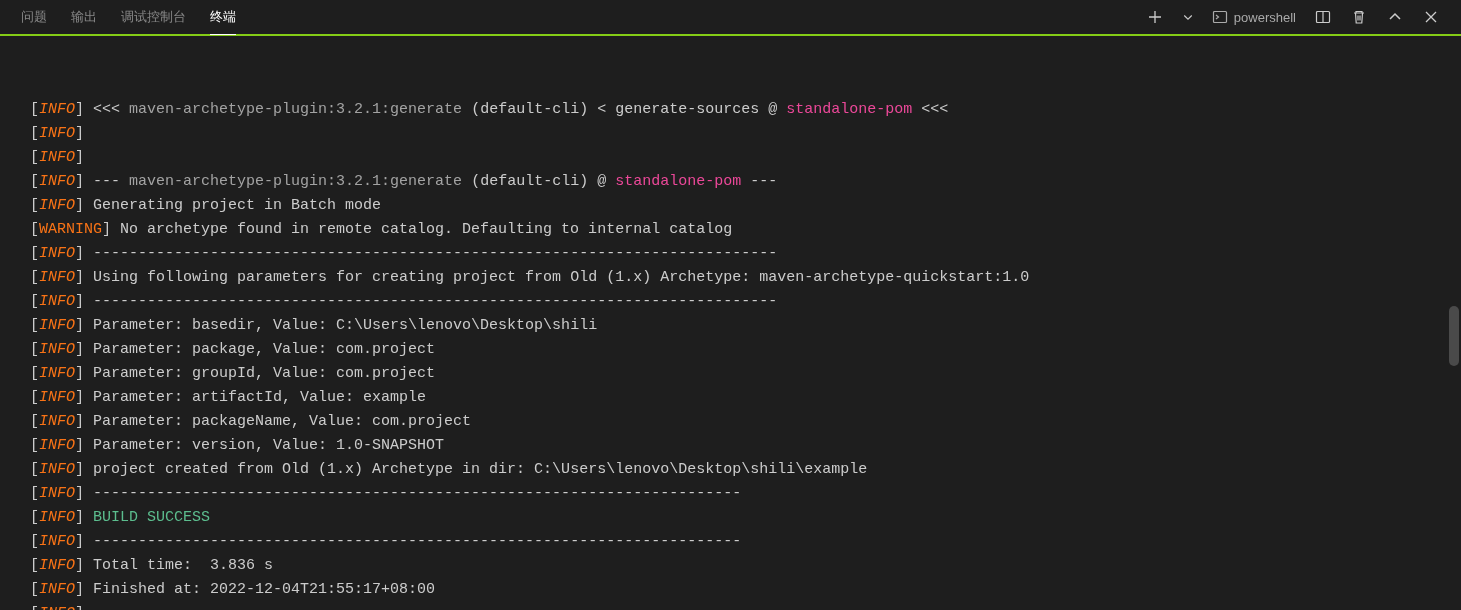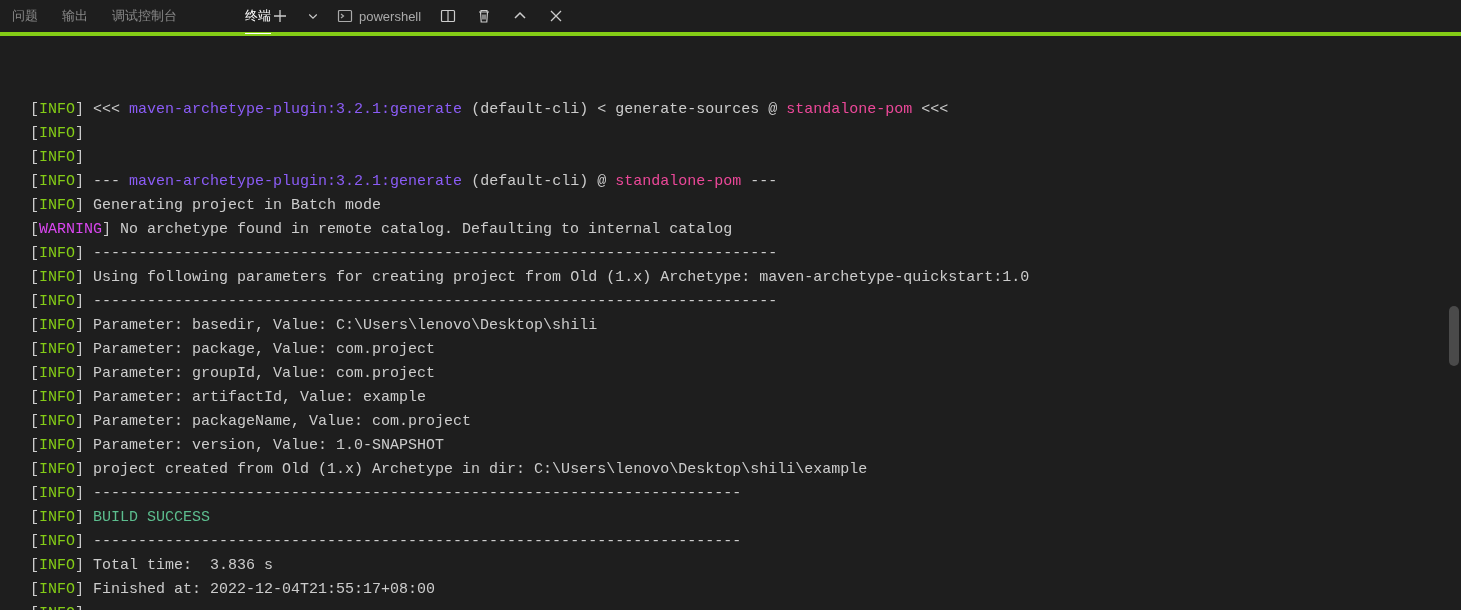"问题" .header { border-bottom: 4px solid #84cc16 -> 2px solid #84cc16; justify-content: flex-start -> space-between; padding: 0 12px -> 0 21px }
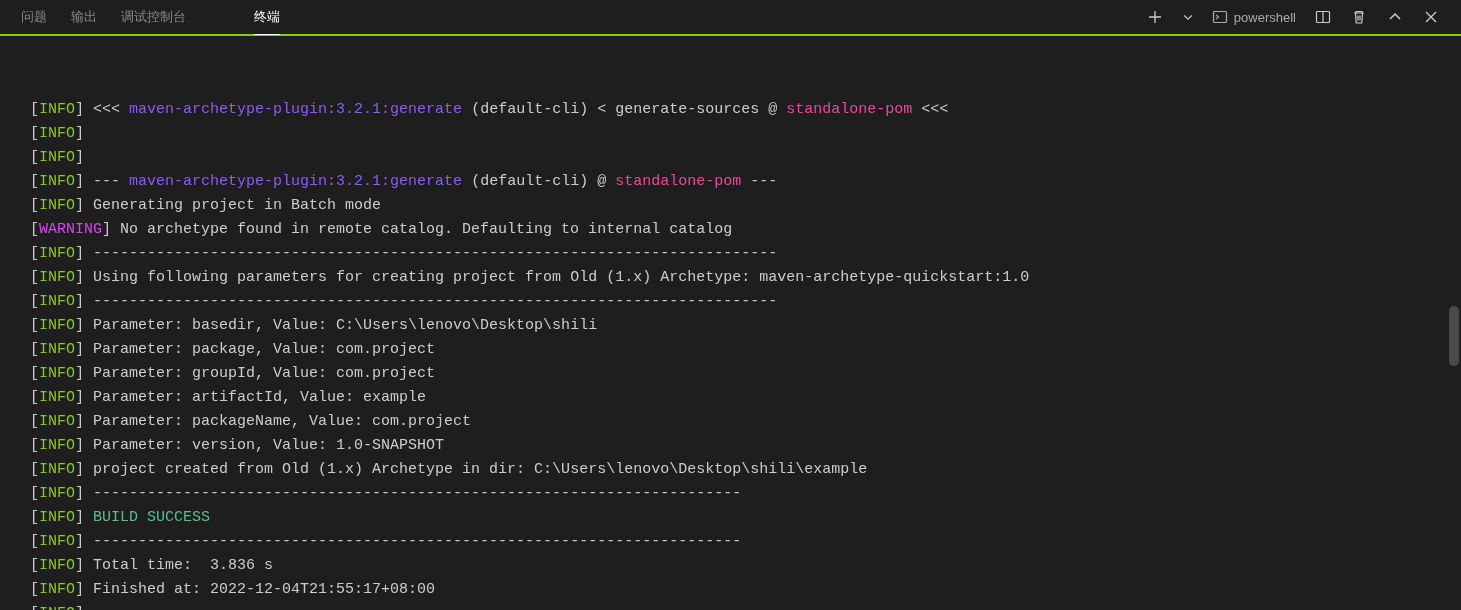"终端" .tab.active { margin-left: 44px -> none }
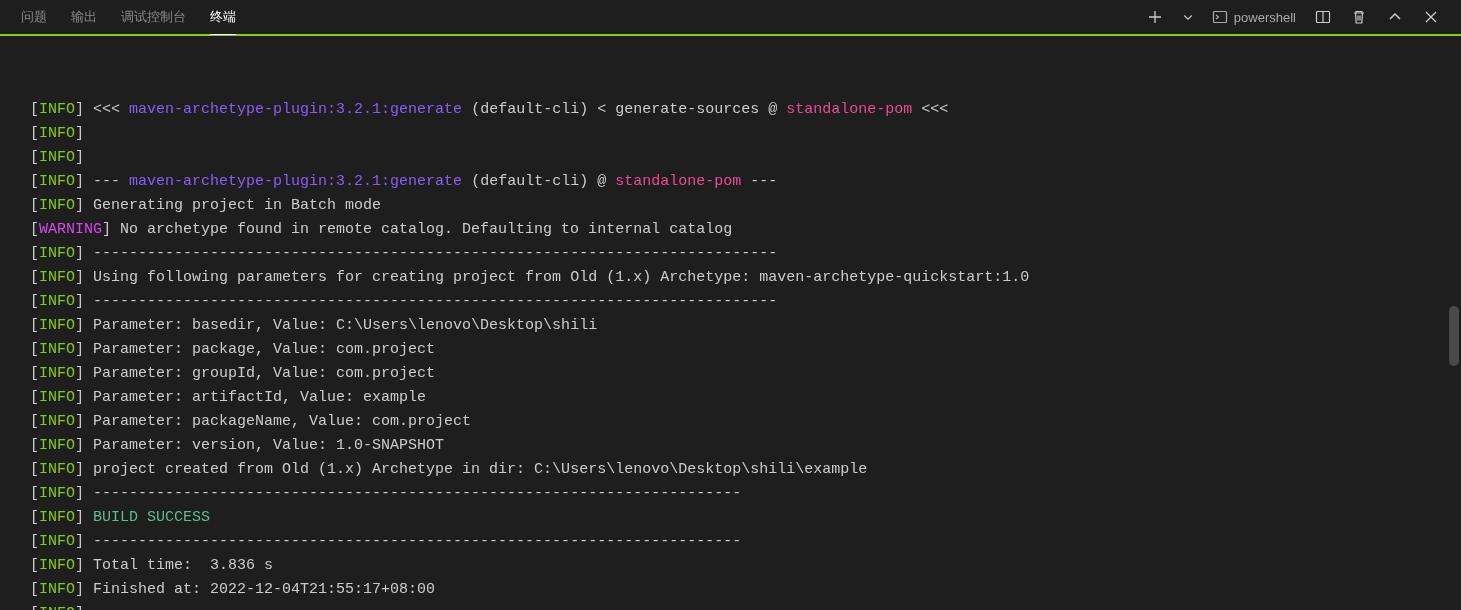"INFO" .info-tag { color: #84cc16 -> #f97316; font-style: none -> italic }
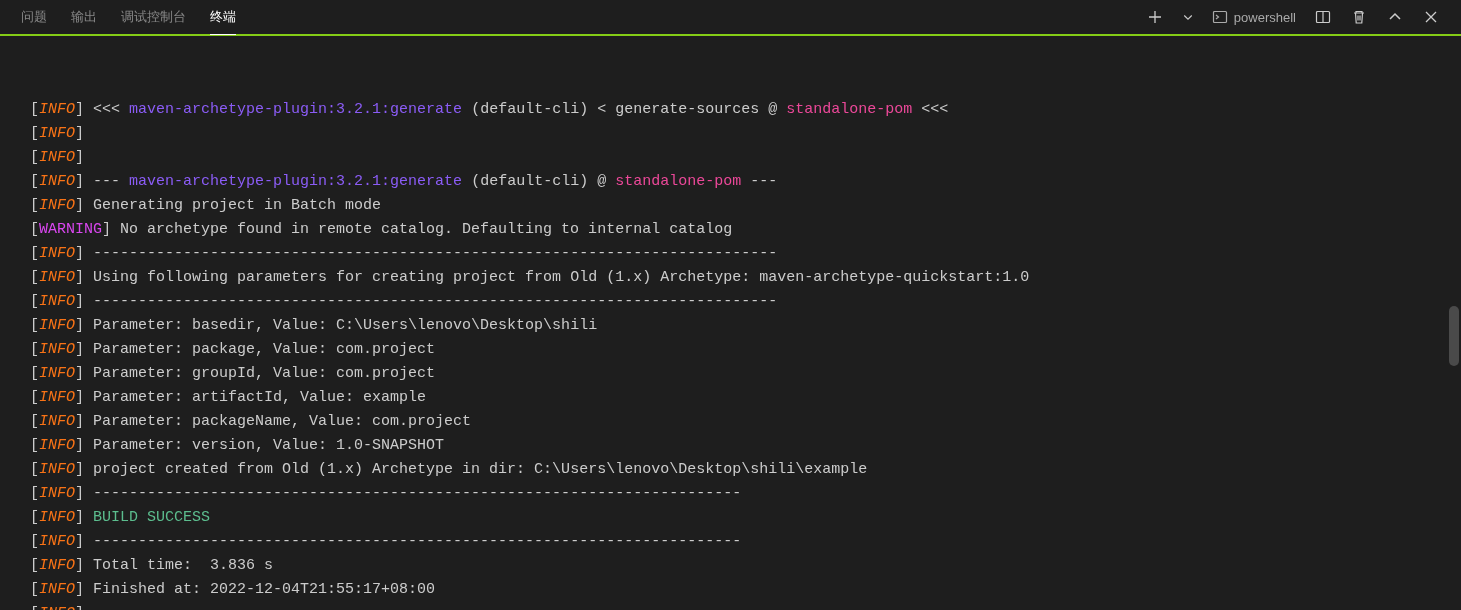"maven-archetype-plugin:3.2.1:generate" .green { color: #8b5cf6 -> #a3a3a3 }
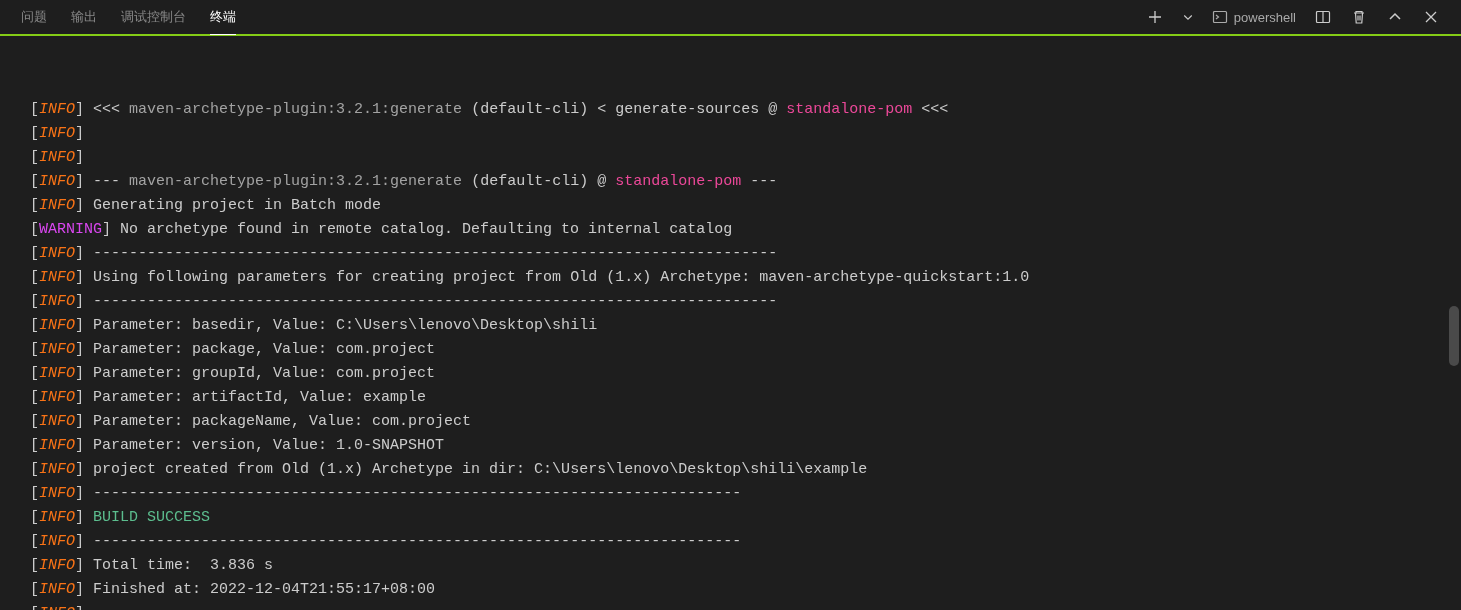"WARNING" .warn-tag { color: #d946ef -> #f97316 }
